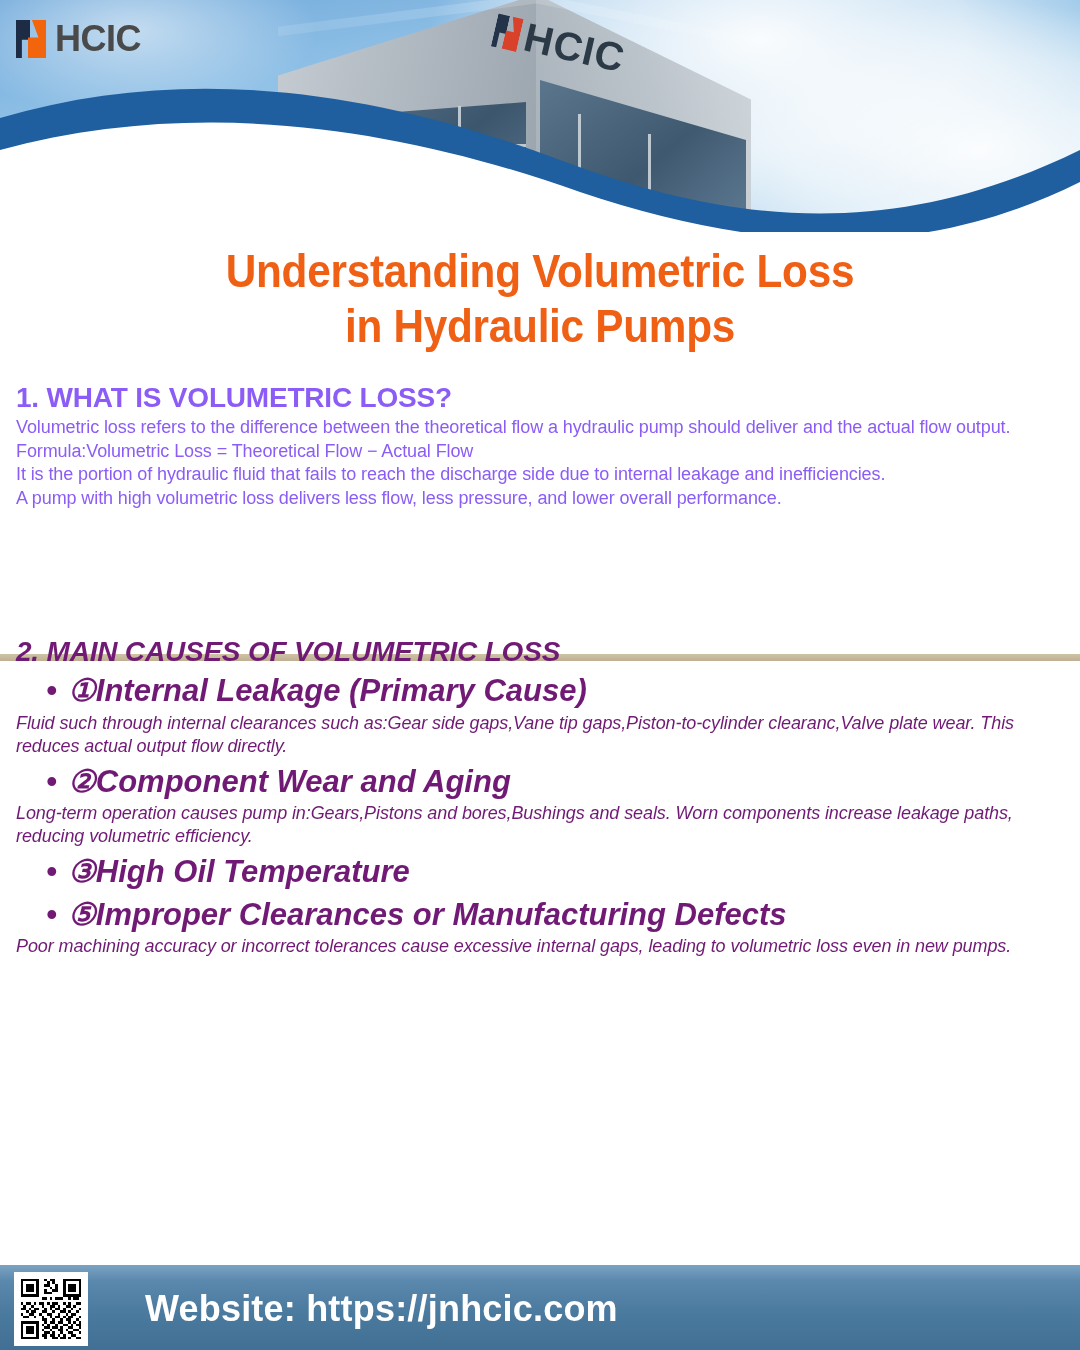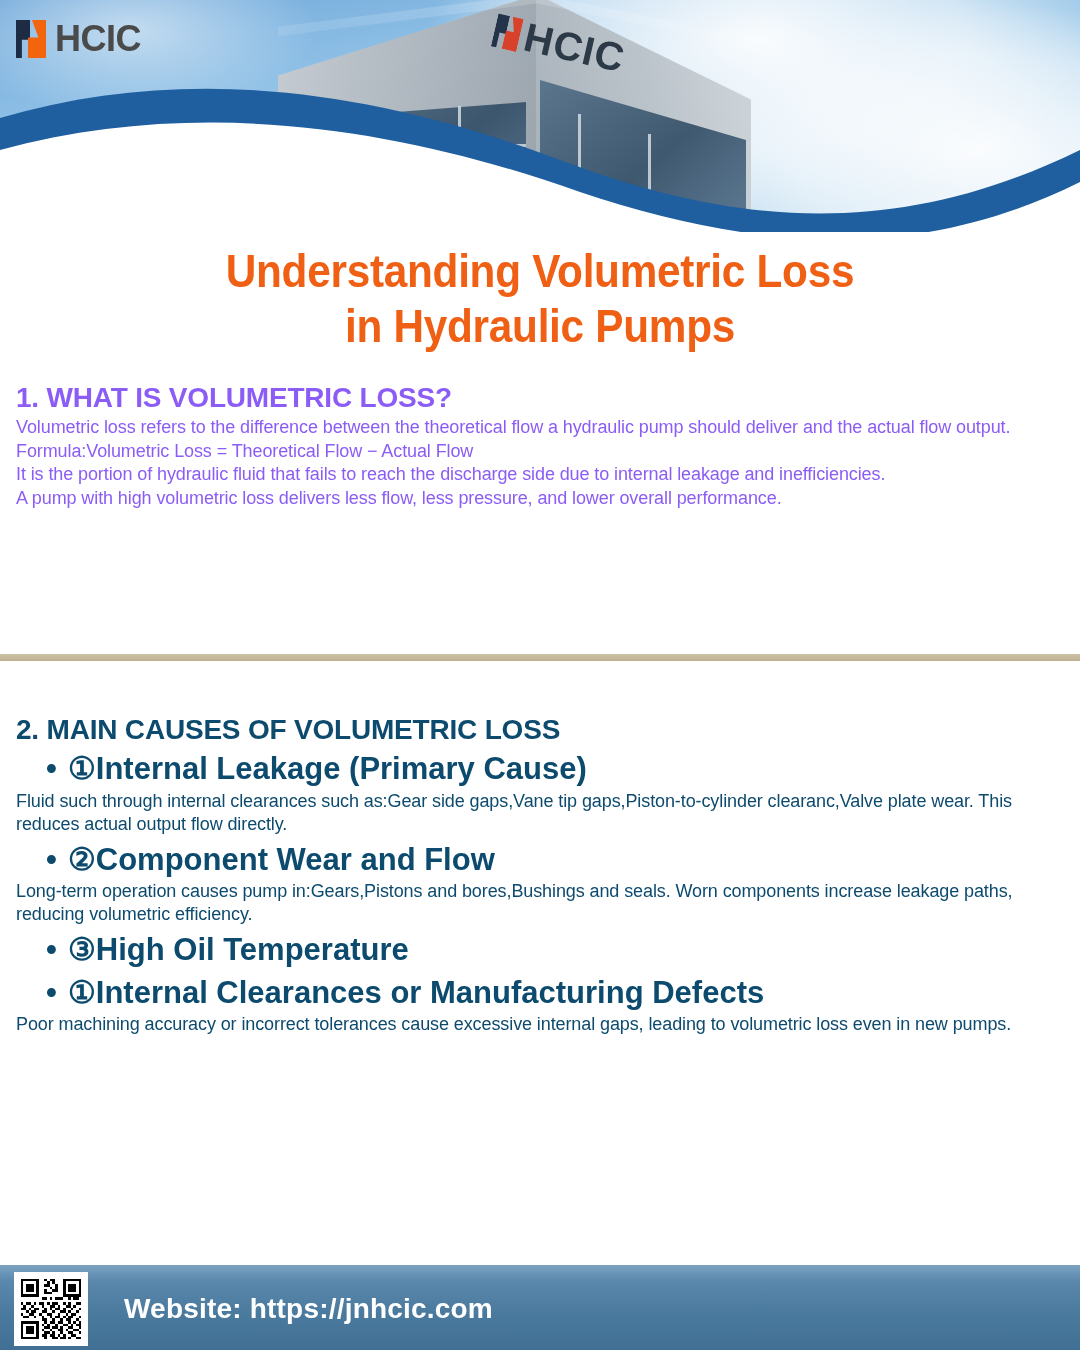"2. MAIN CAUSES OF VOLUMETRIC" .sec2 { color: #0c4a6e -> #701a75; font-style: none -> italic; top: 714px -> 636px }
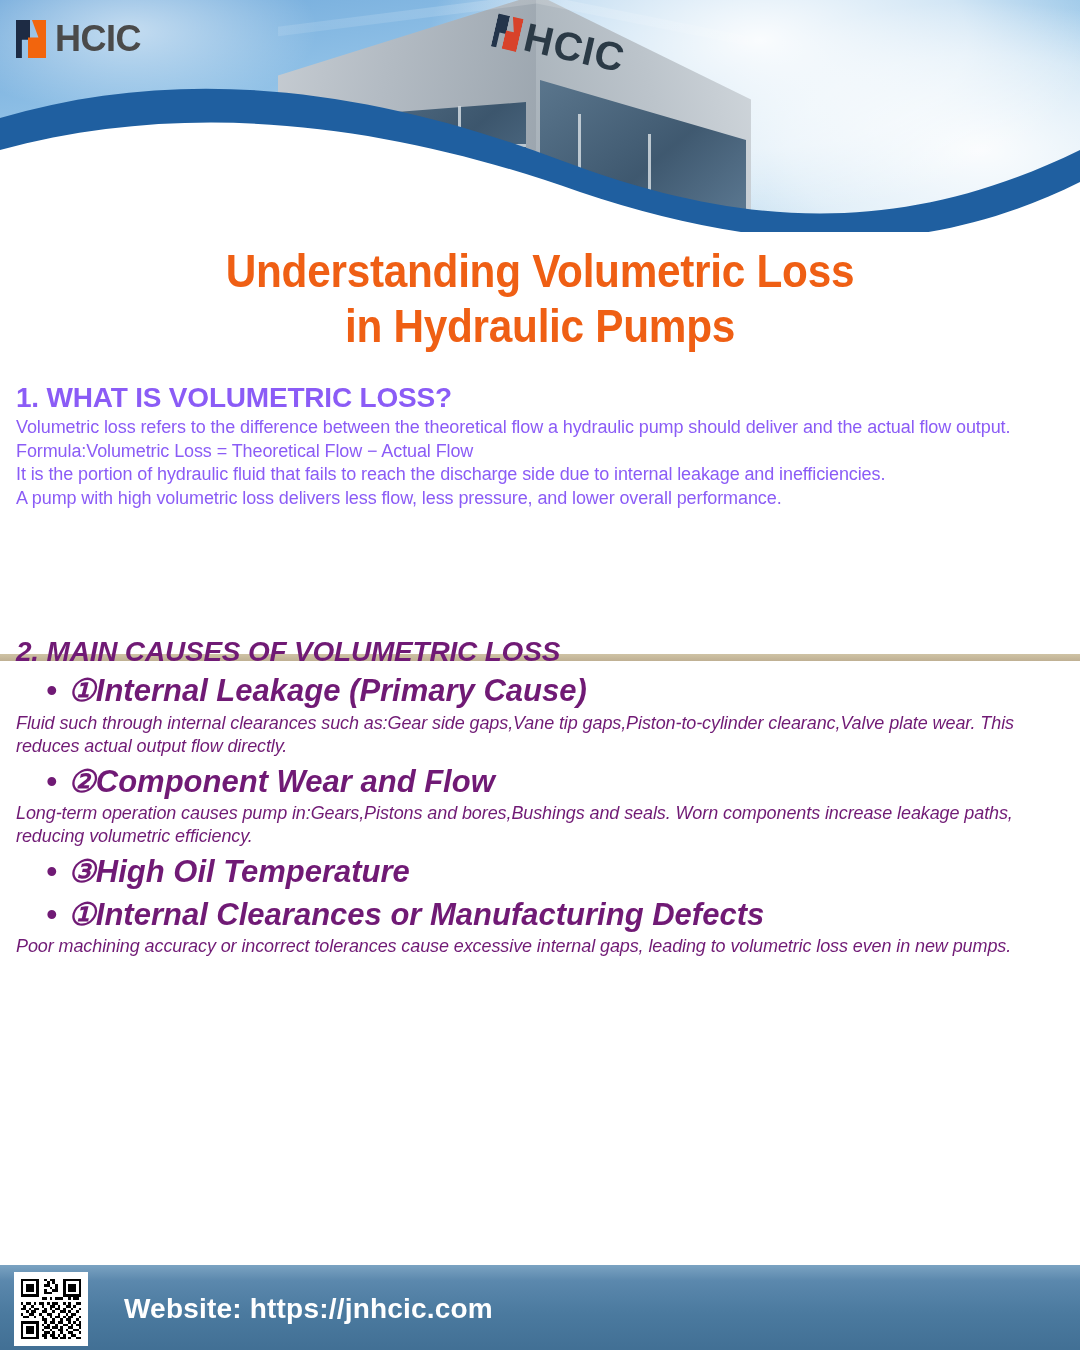"②Component Wear and Flow" span { text: Flow -> Aging }
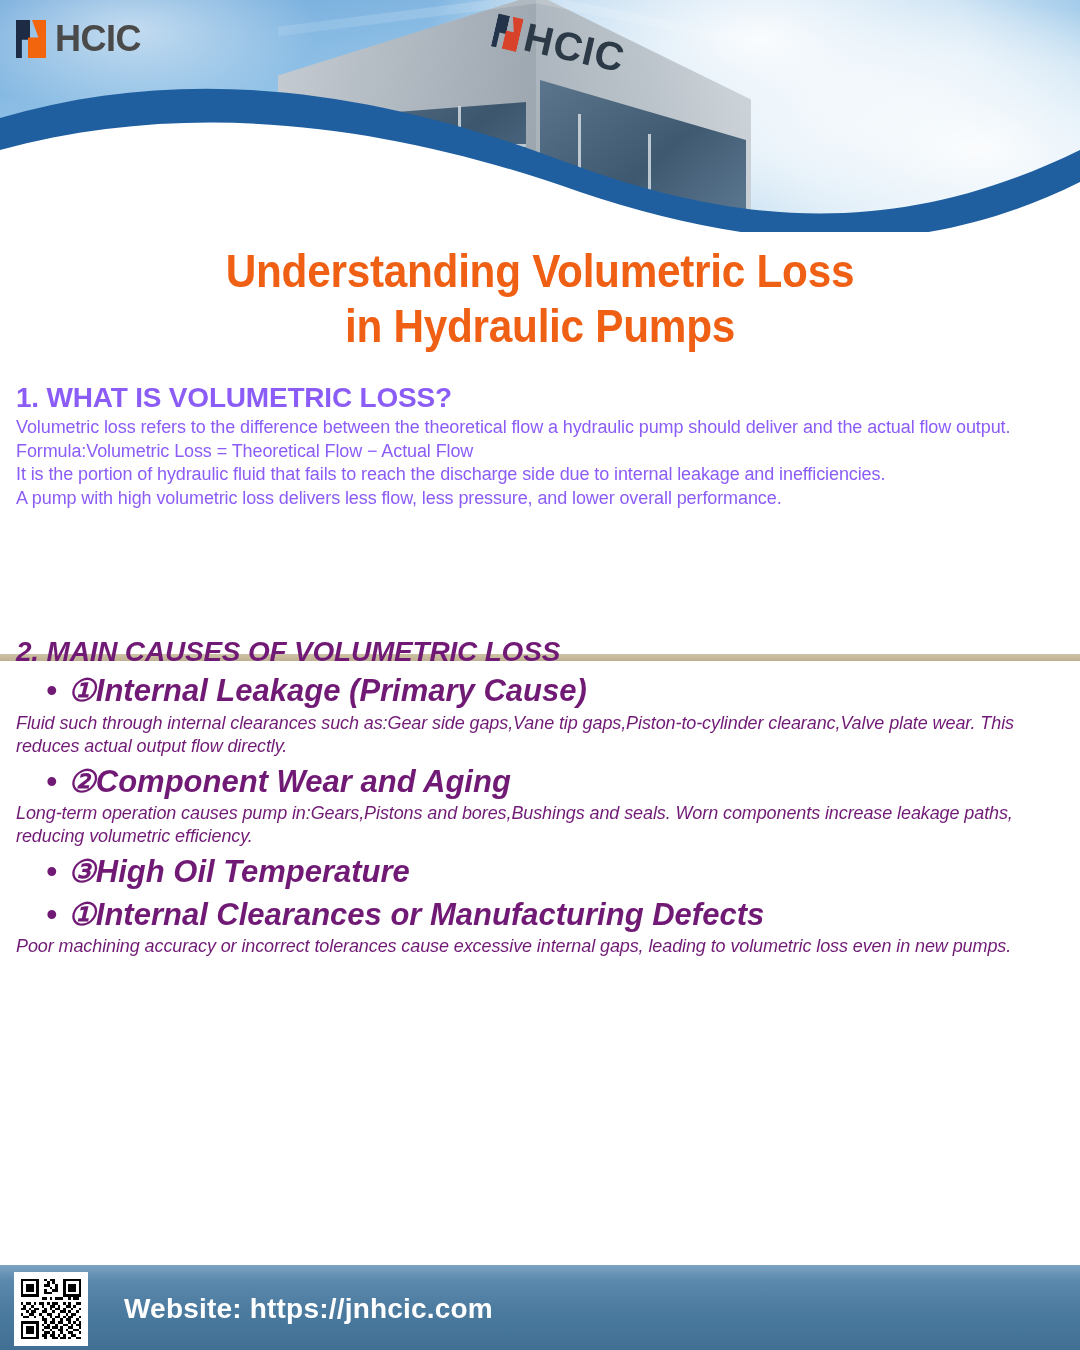"①Internal Clearances or Manufacturing" span { text: ①Internal -> ⑤Improper }
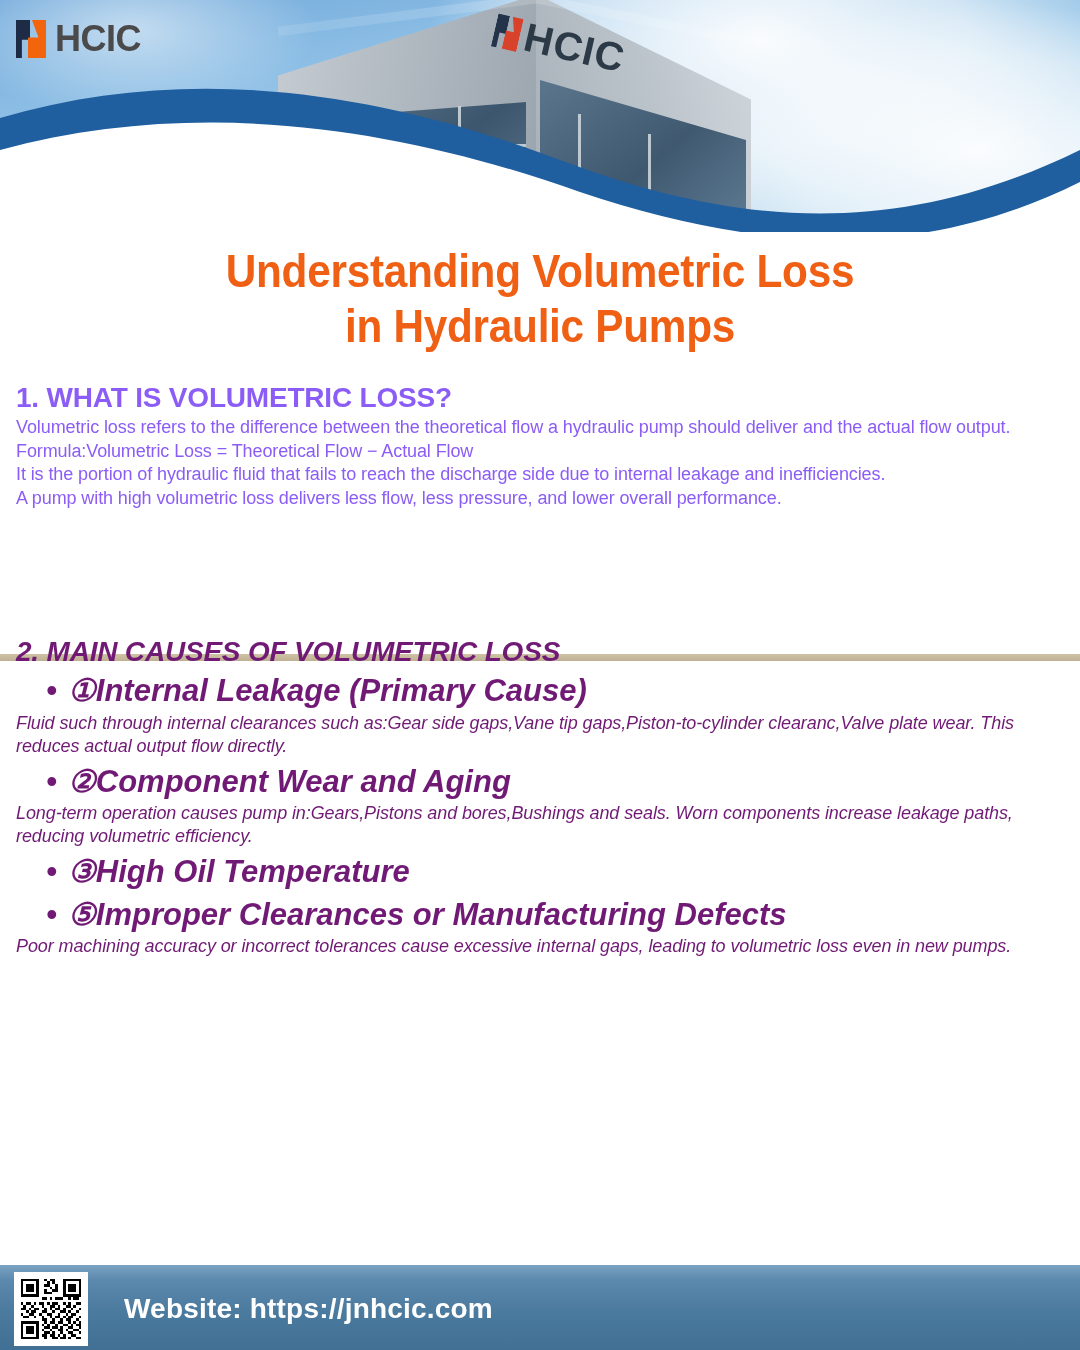"Website: https://jnhcic.com" .footer-text { font-size: 28px -> 36px; margin-left: 36px -> 57px }
